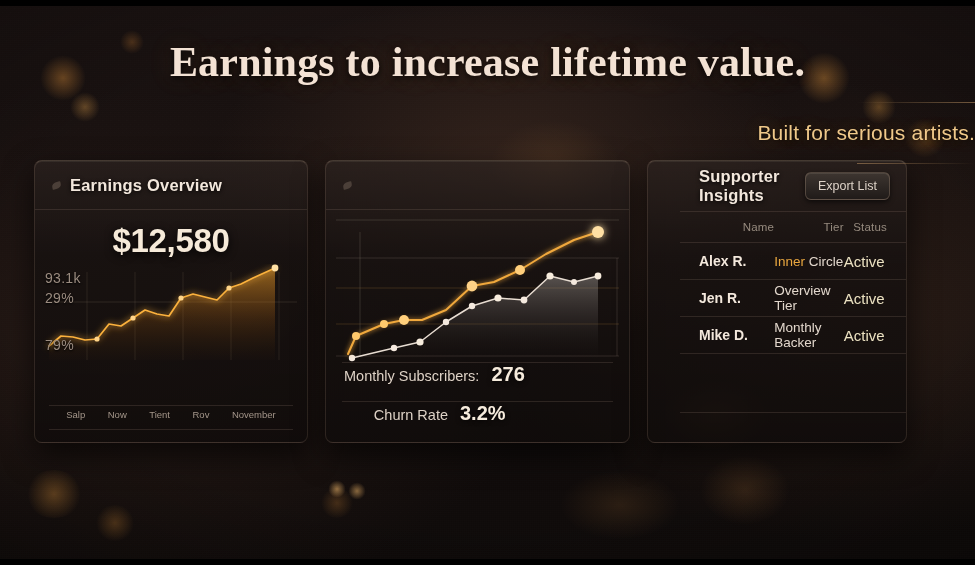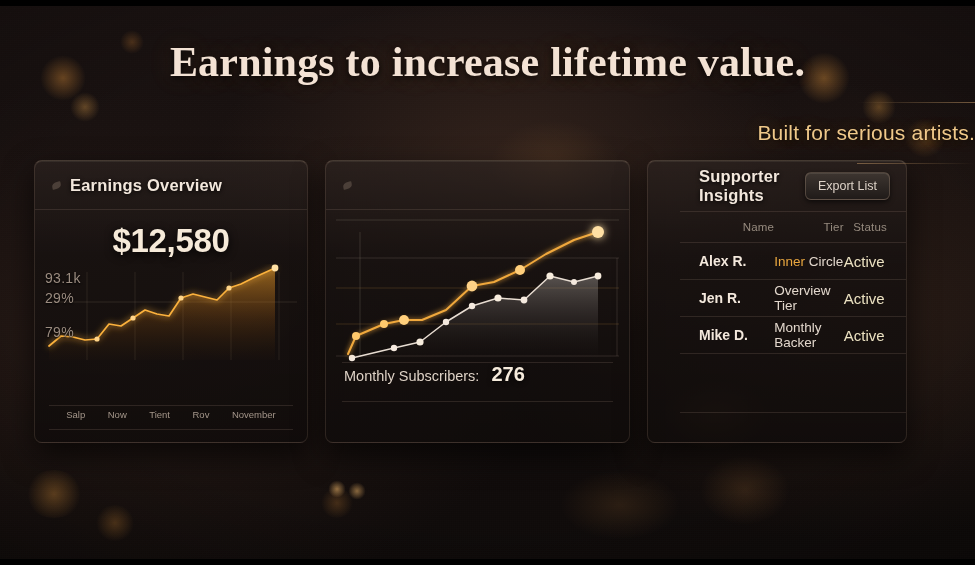"79%" div.ylab { top: 60px -> 73px }
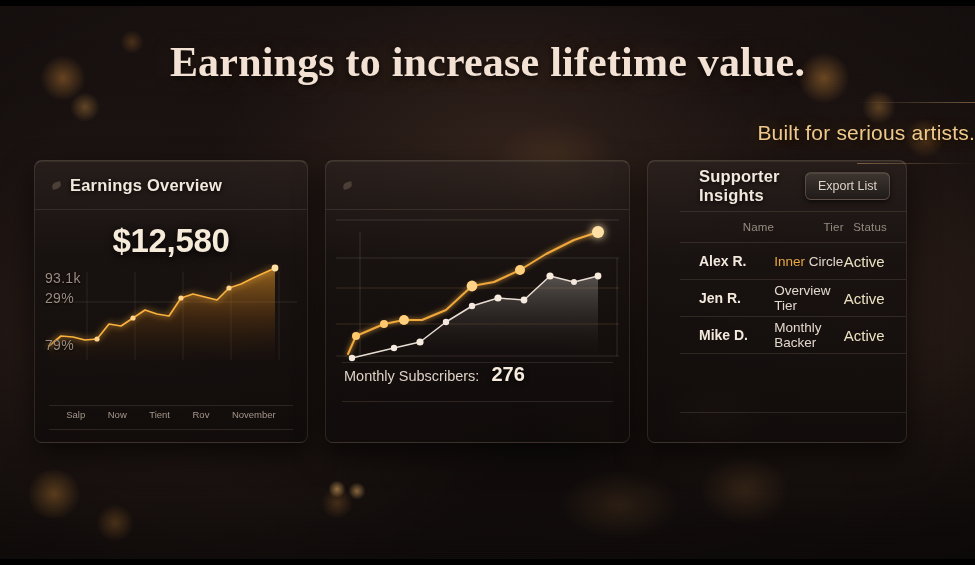"Churn Rate" div.stat-row { html: none -> <div> <span>Churn Rate</span> <span>3.2%</span> </div> }
